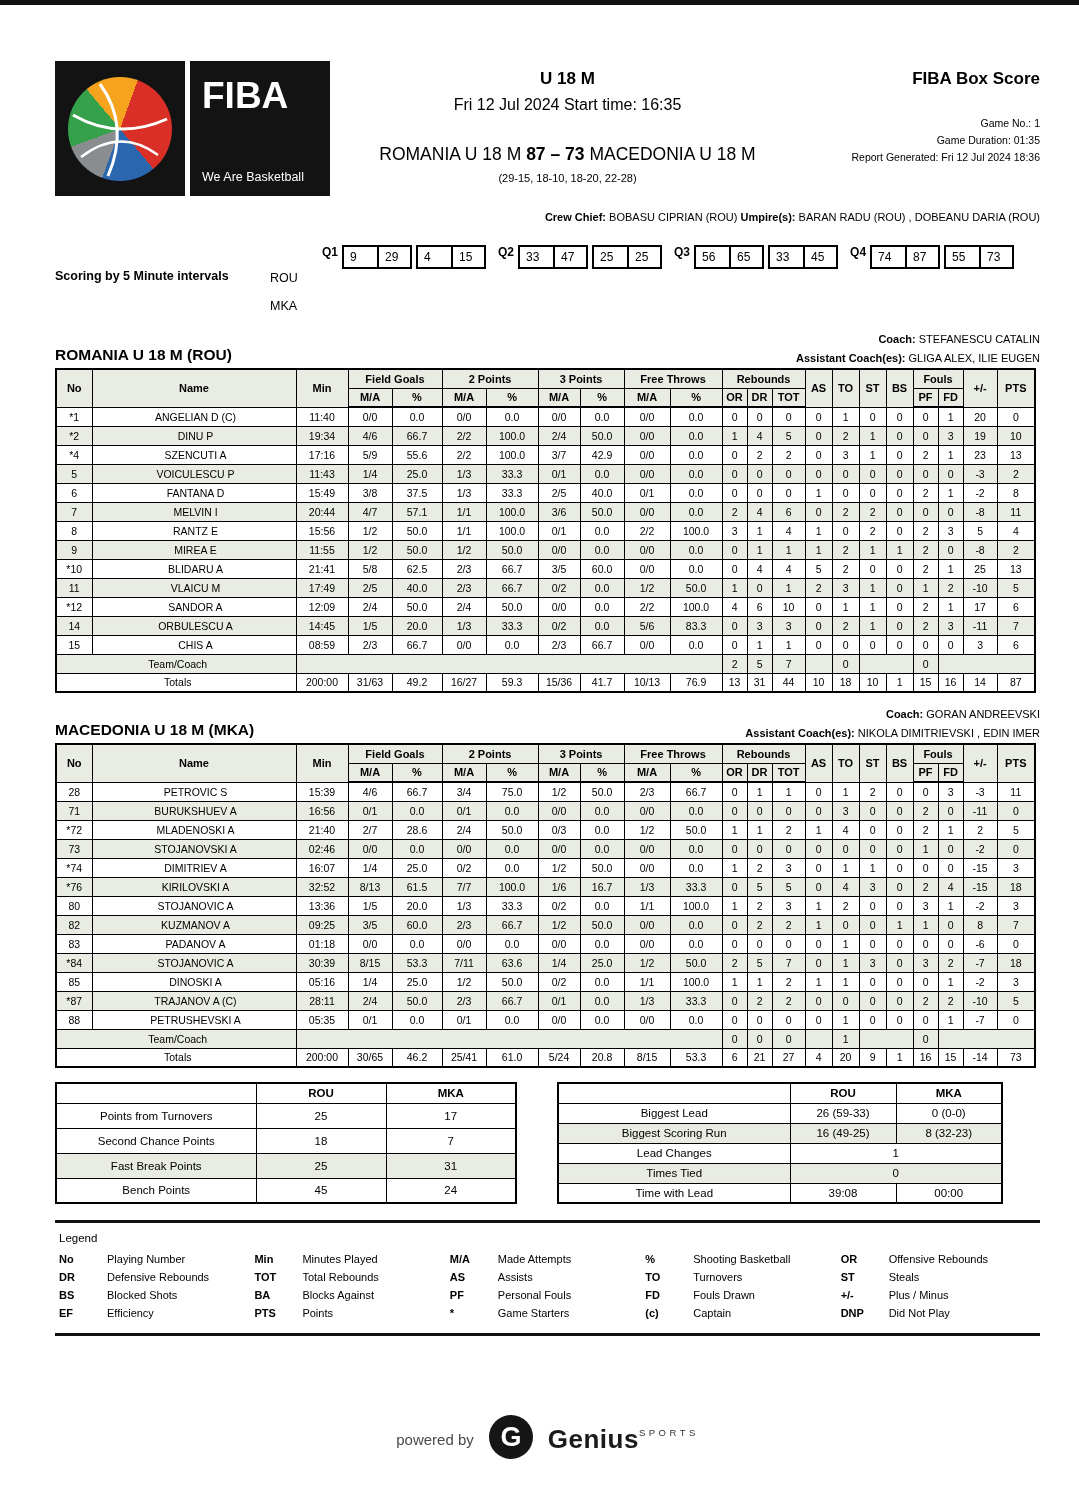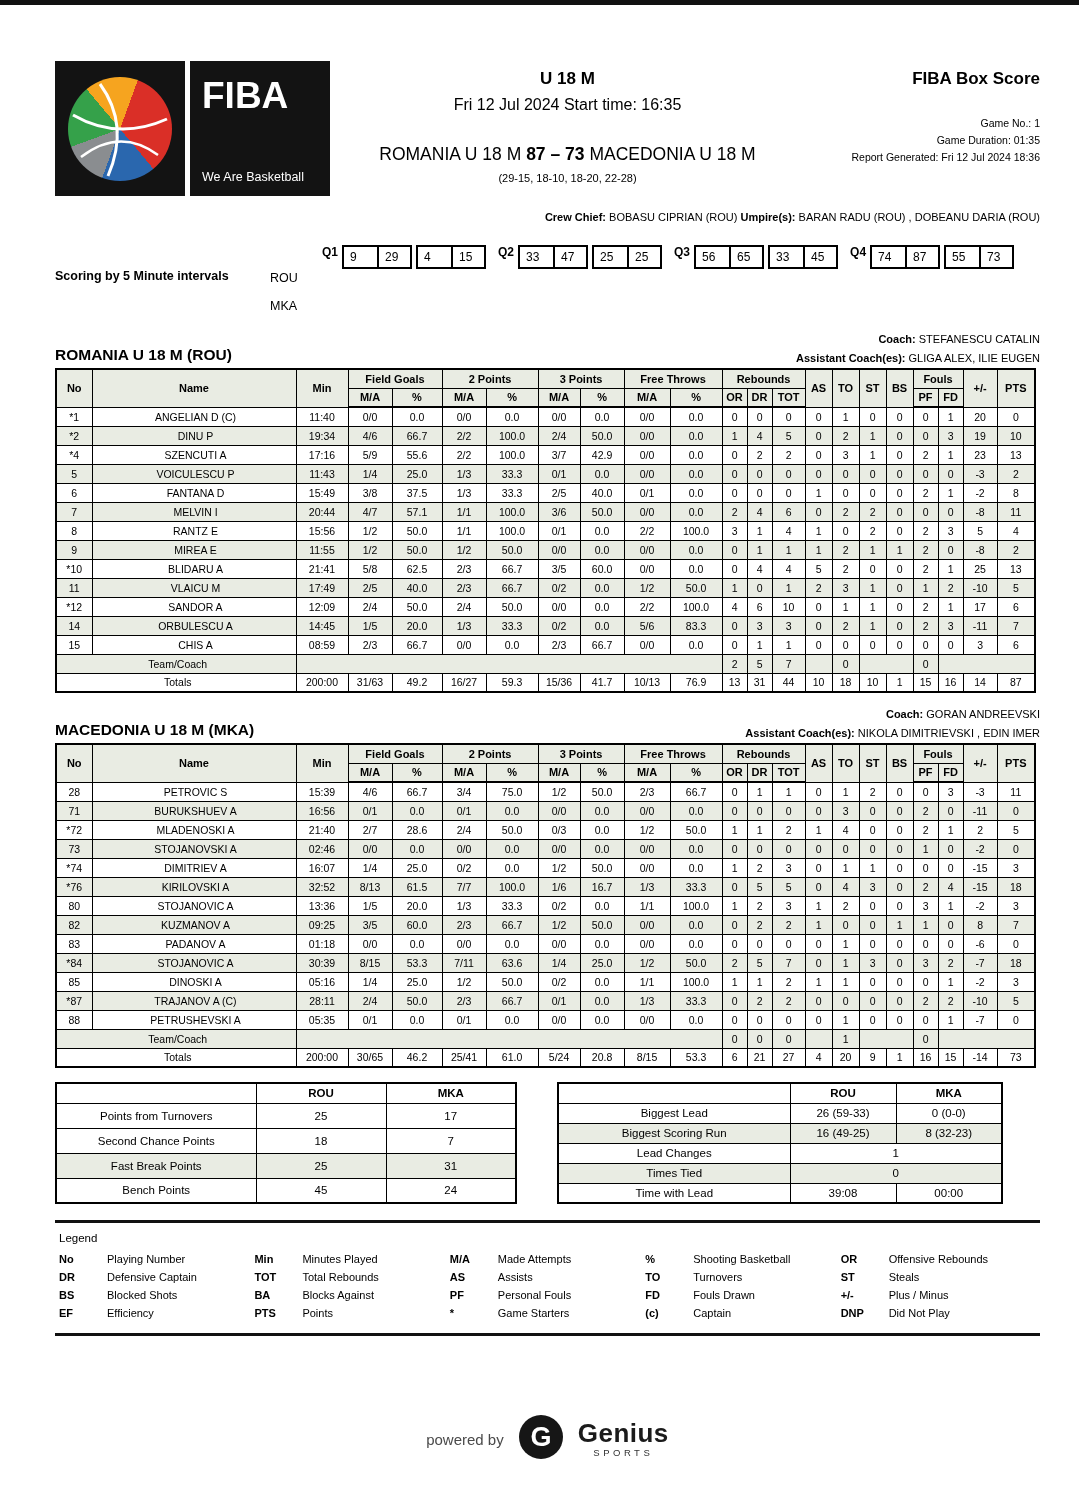"Defensive Captain" div.lg-text { text: Captain -> Rebounds }
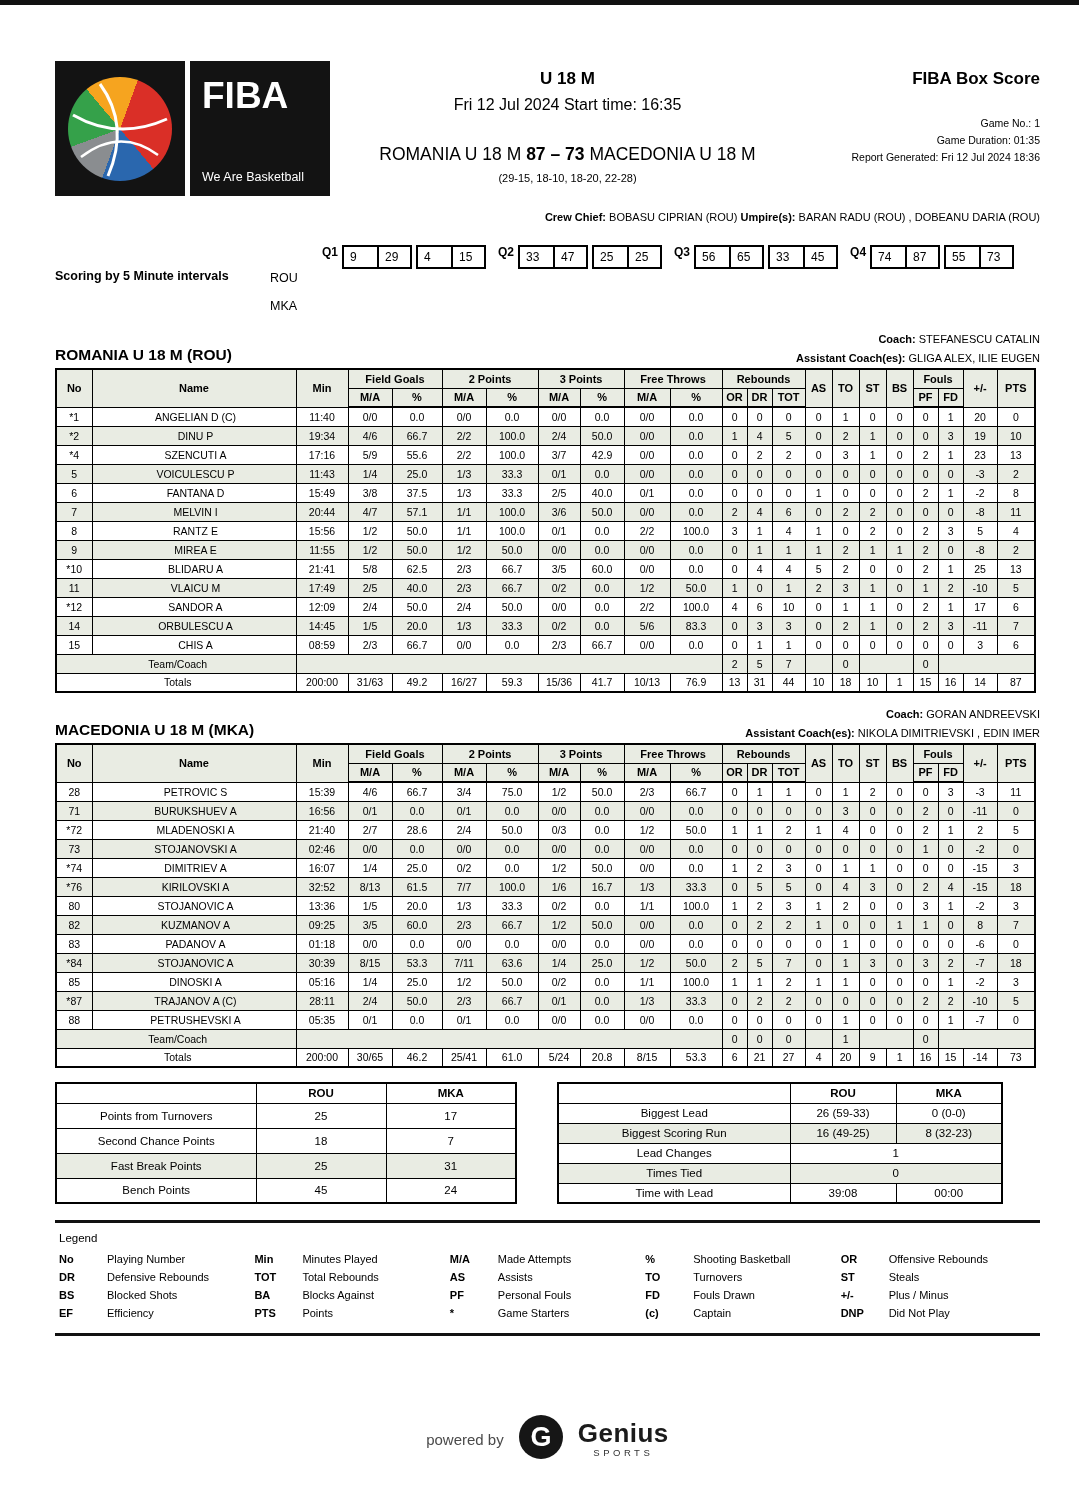"Genius" .g-wordmark { align-items: center -> flex-start; flex-direction: column -> row }
